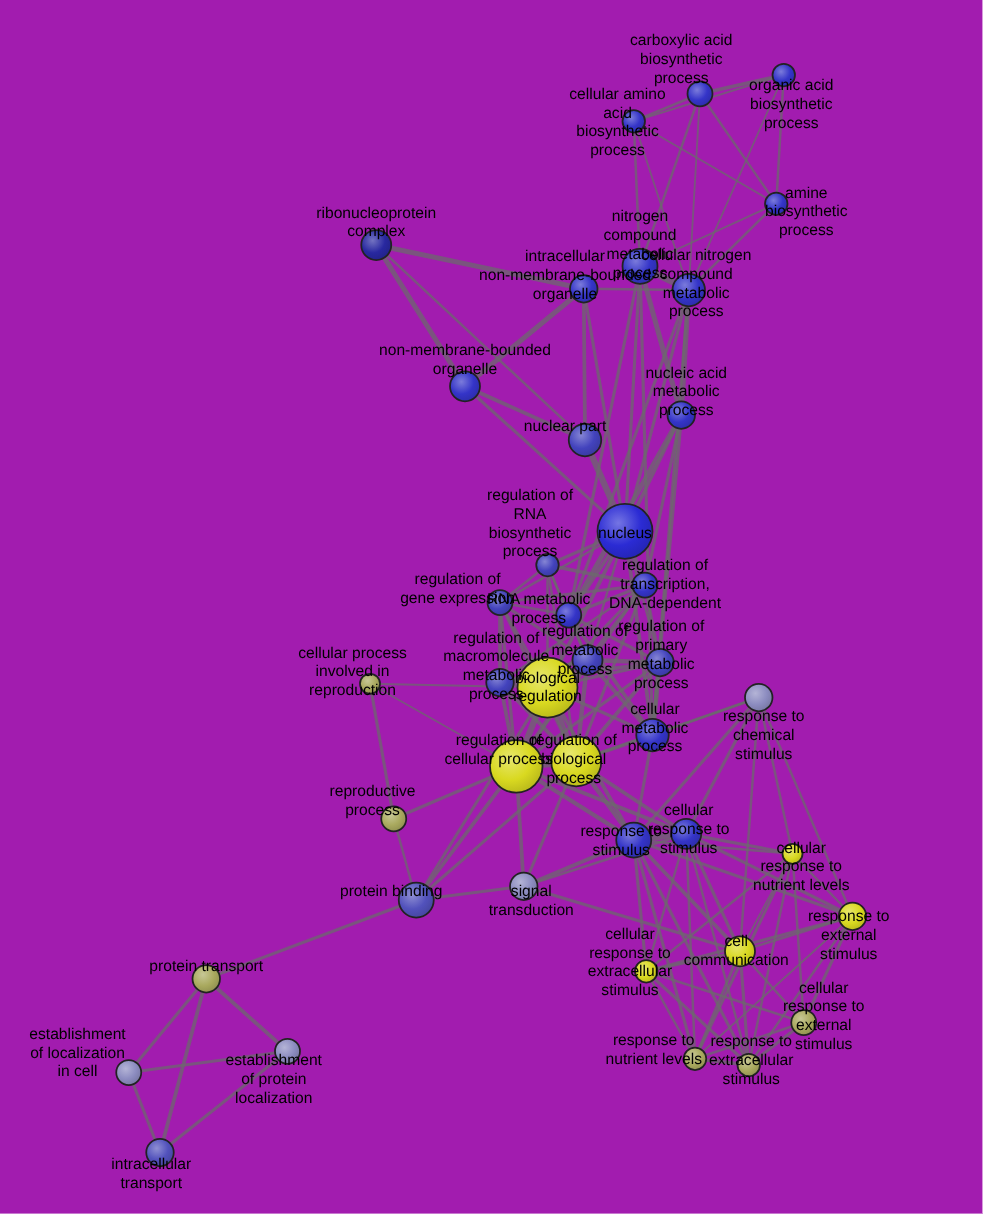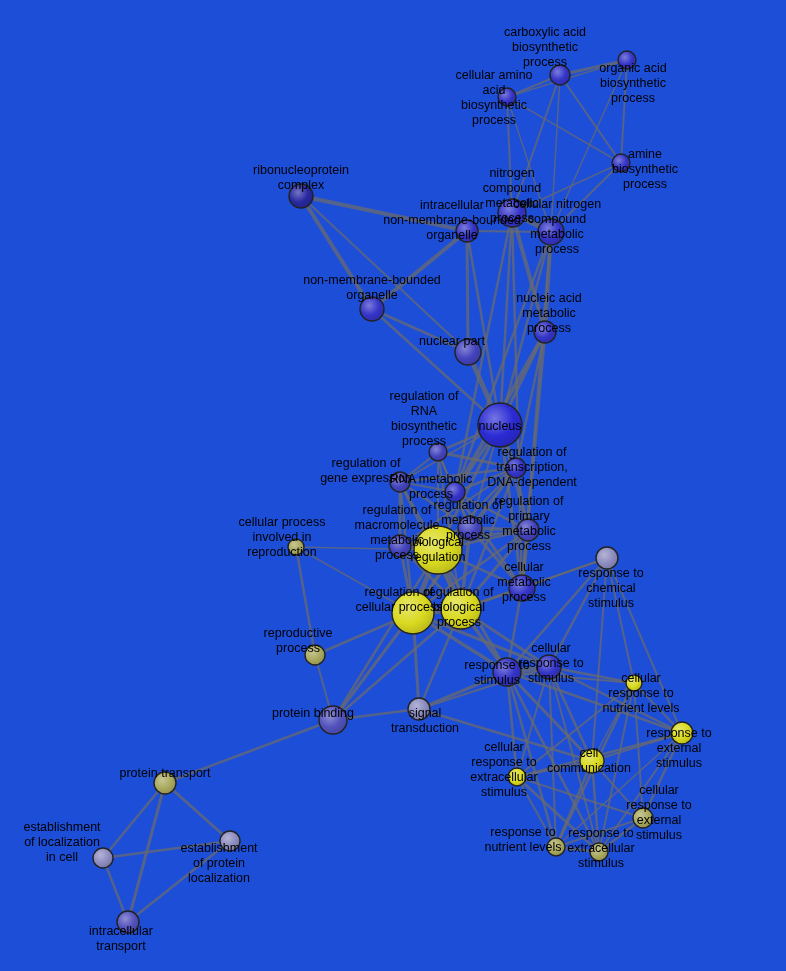"carboxylic acid biosynthetic process" .stage { background: #1d4ed8 -> #a21caf }
